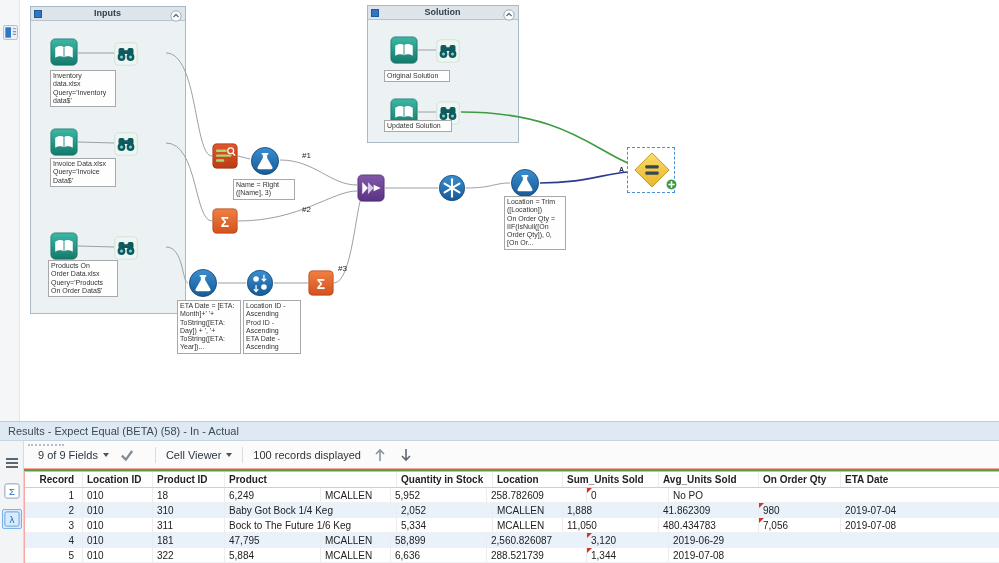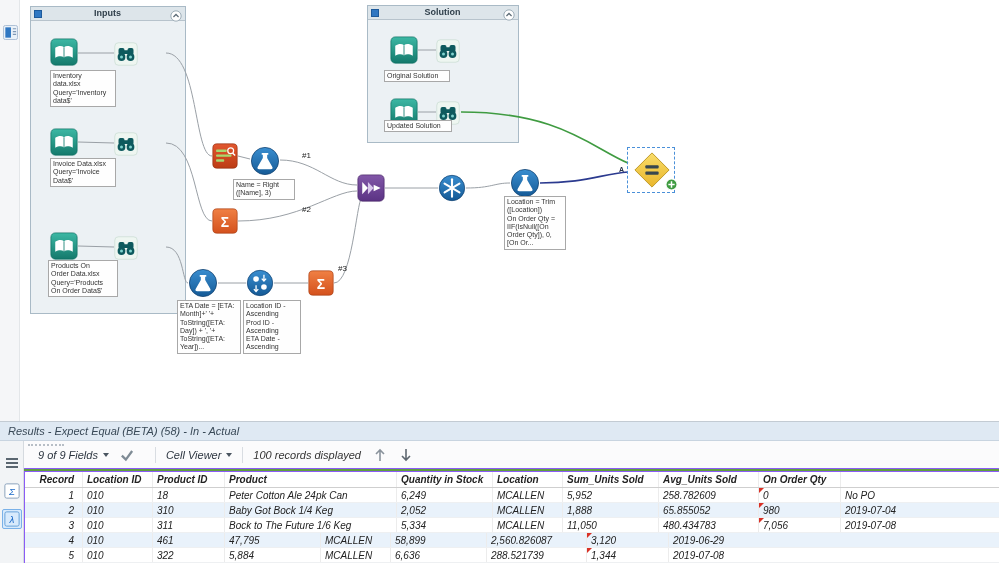"Results - Expect Equal (BETA)" .results { background: #8b5cf6 -> #fca5a5; font-style: italic -> none }
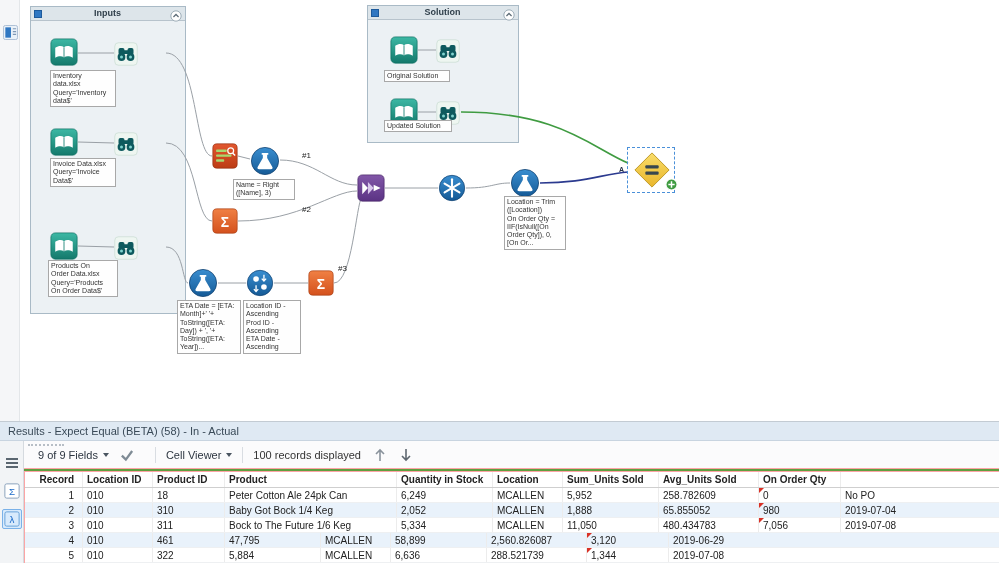"ETA Date" div.hcell { html: none -> <div>ETA Date</div> }
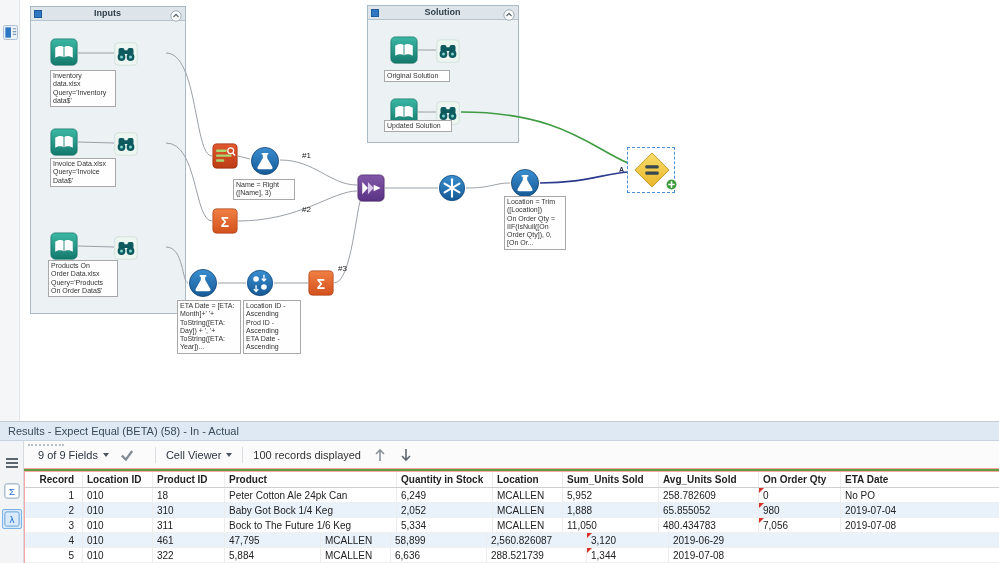"Peter Cotton Ale 24pk Can" div.tcell { html: <div><span>Peter Cotton Ale 24pk Can</span></div> -> none }
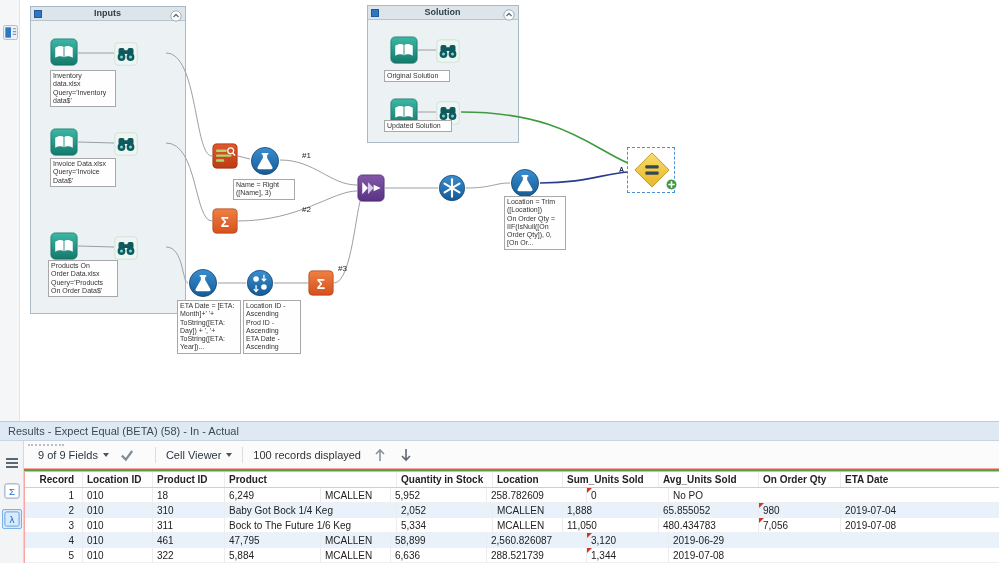"65.855052" span { text: 65.855052 -> 41.862309 }
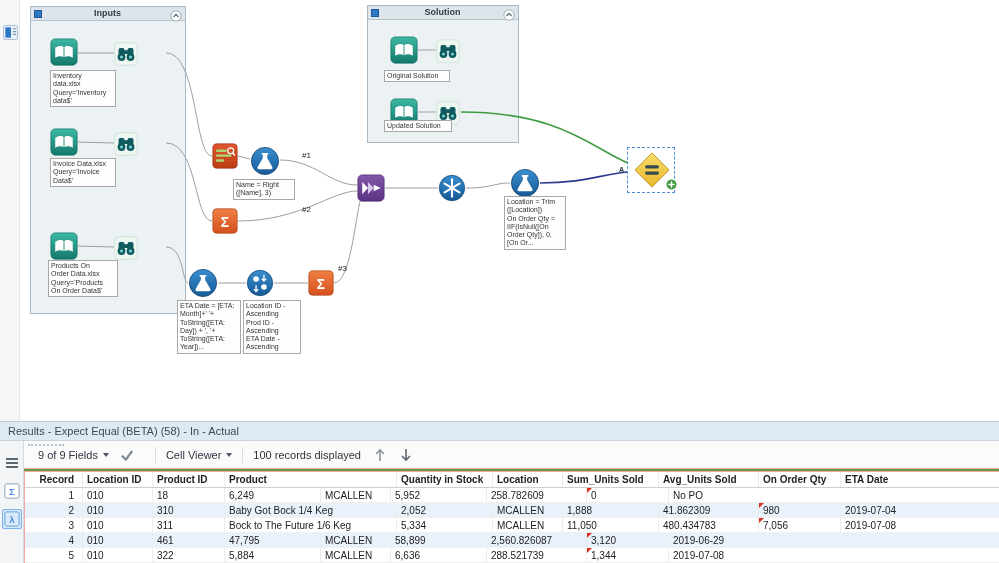"461" span { text: 461 -> 181 }
